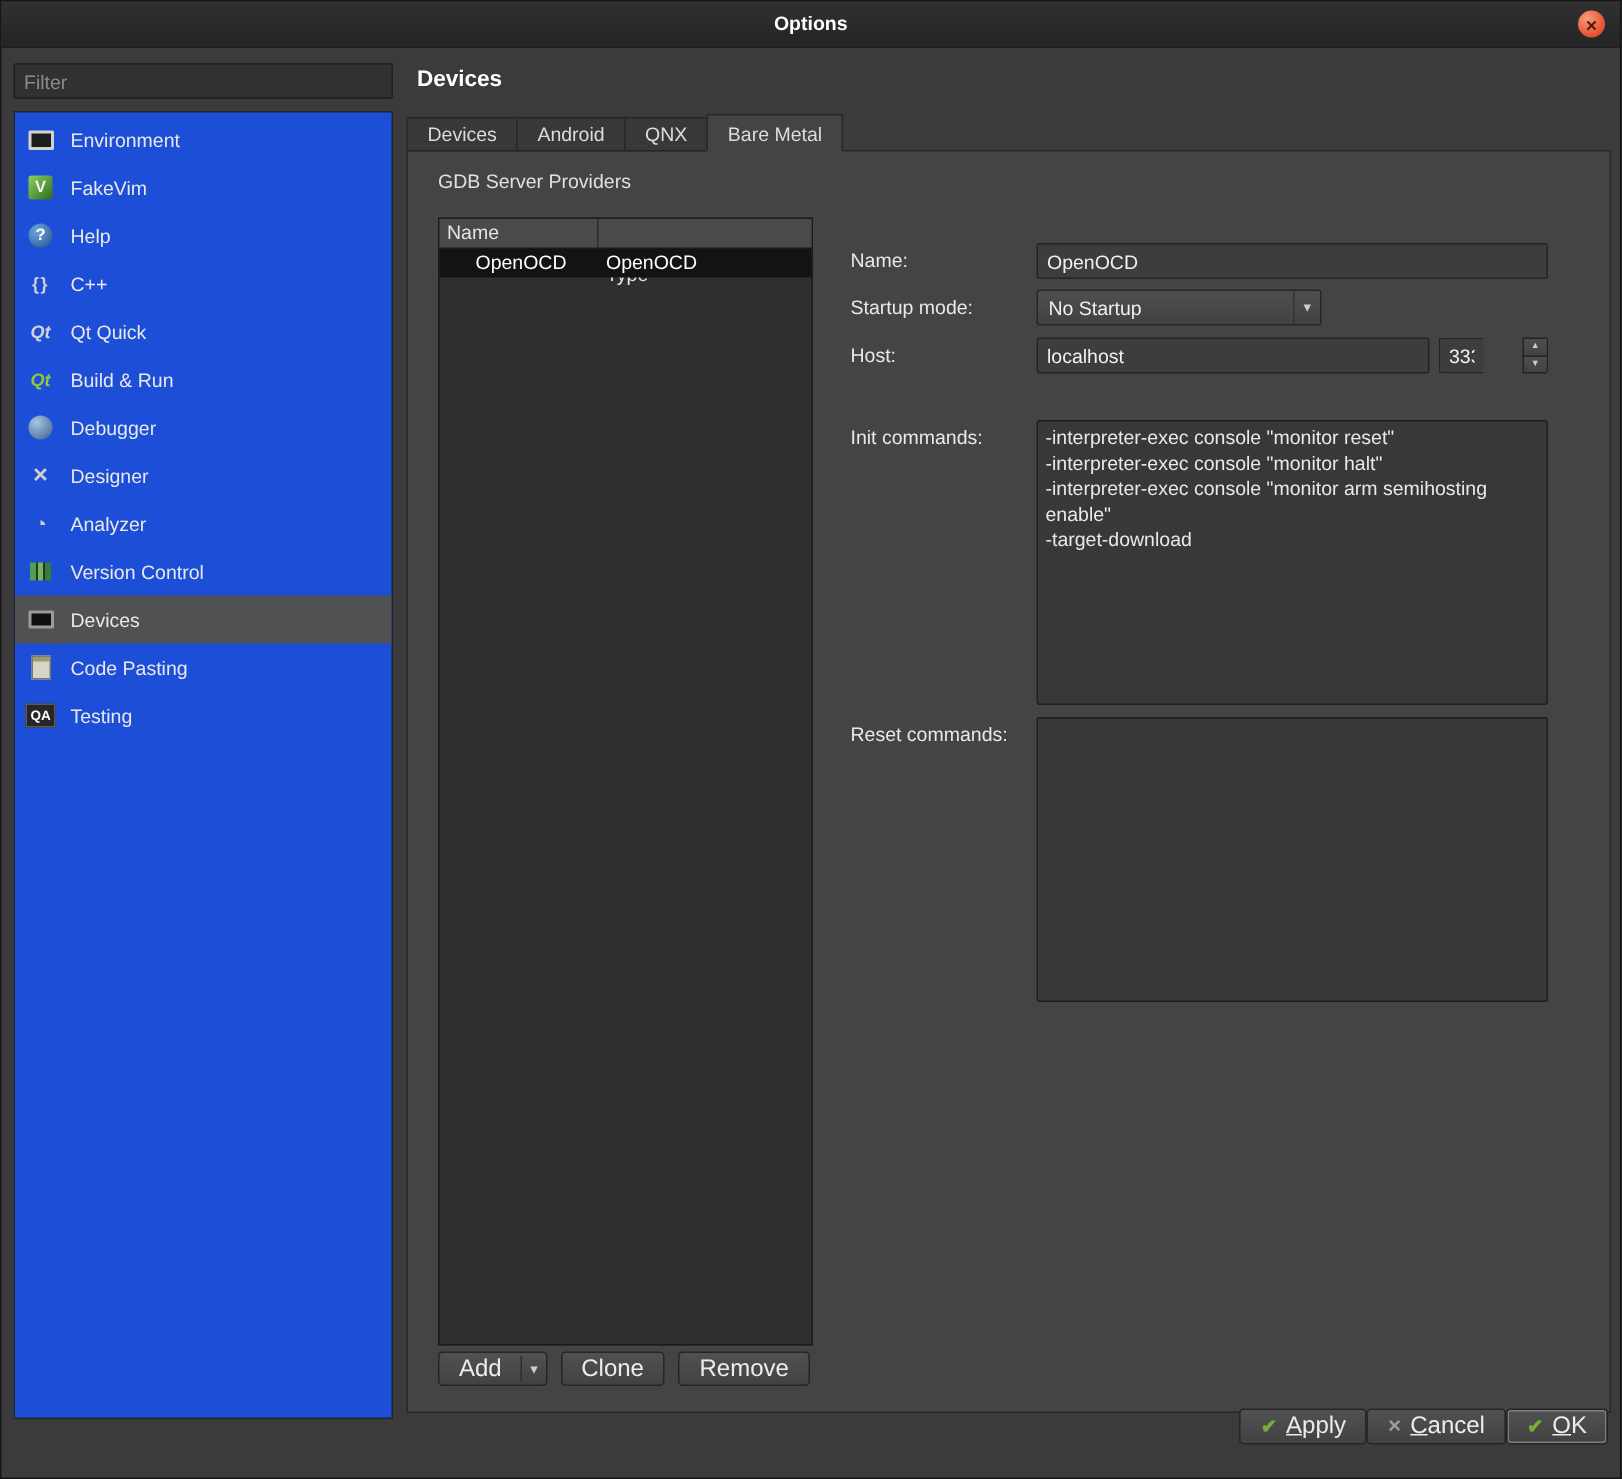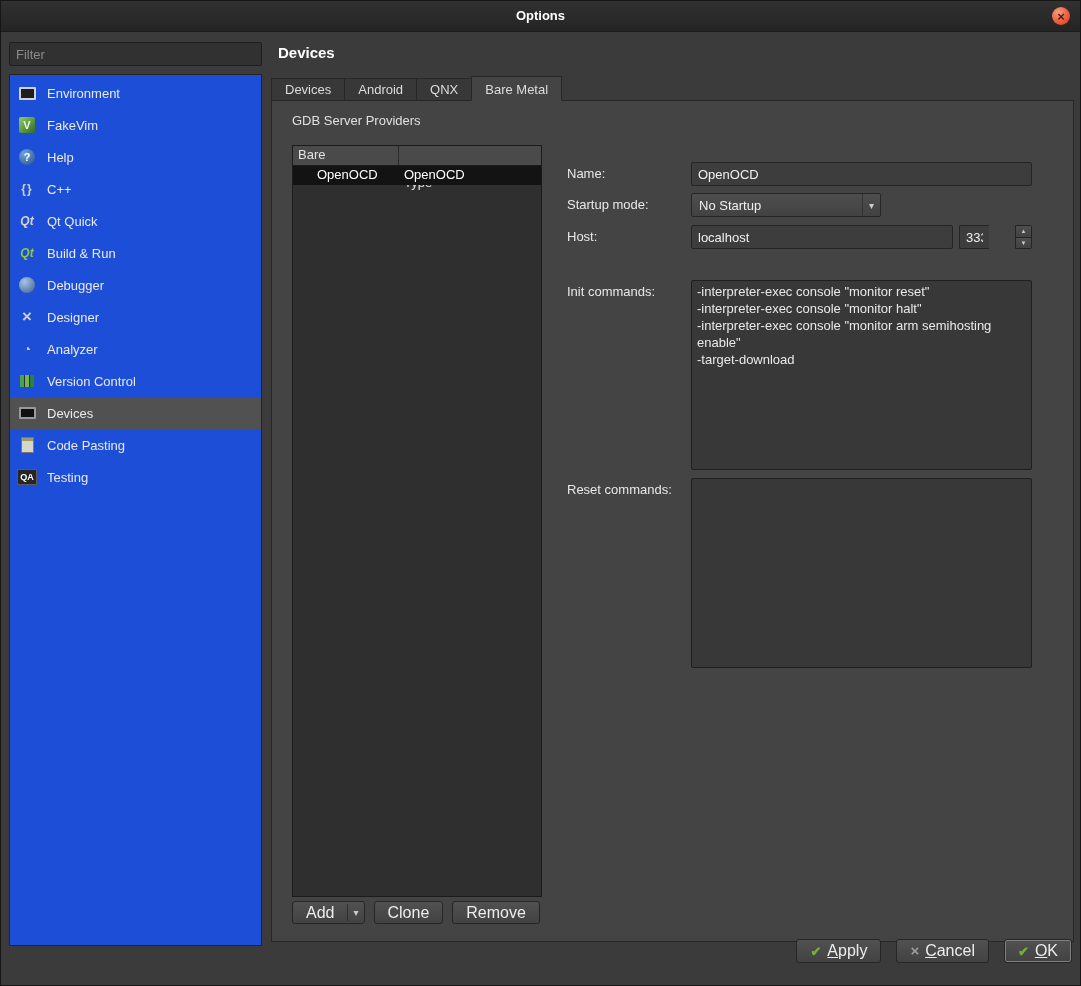"Bare" div.th { text: Bare -> Name }
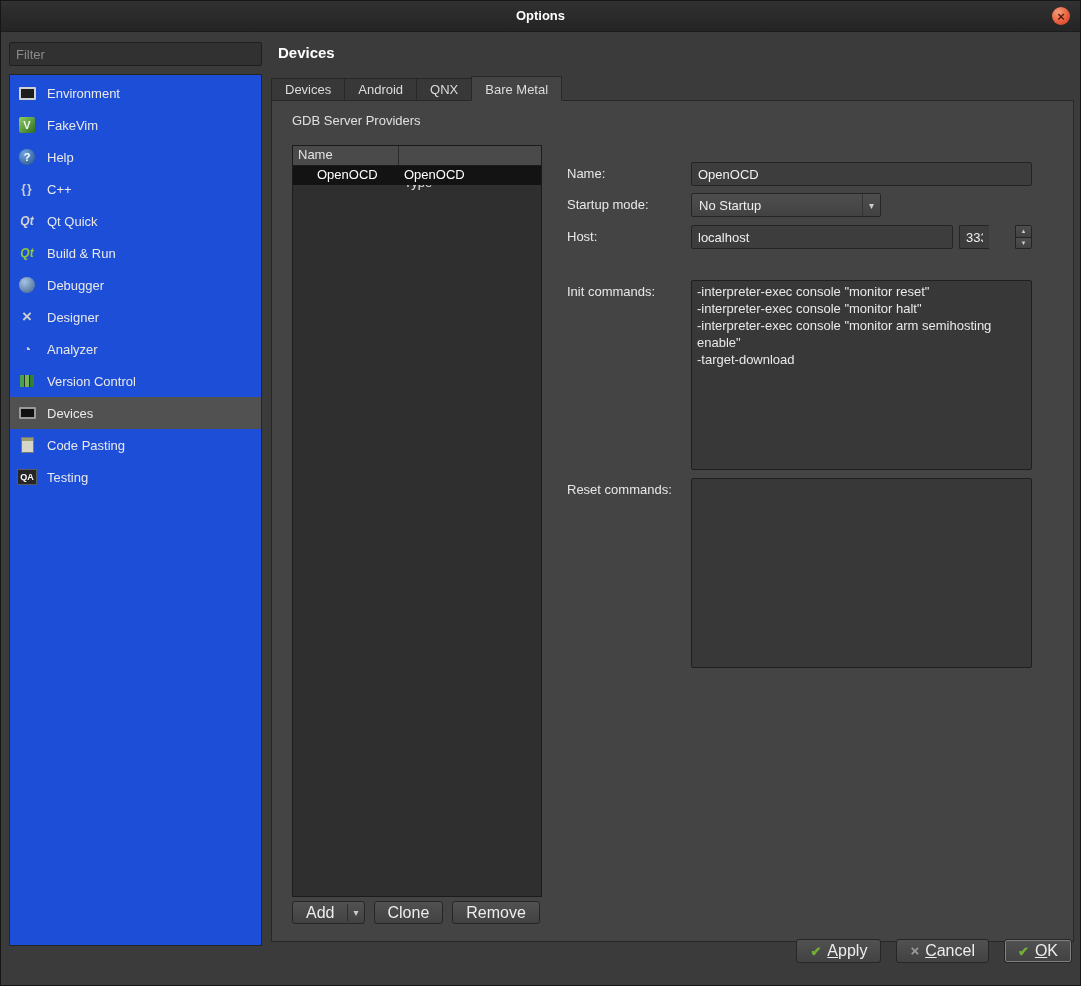"Apply" .footer { gap: 15px -> none }
